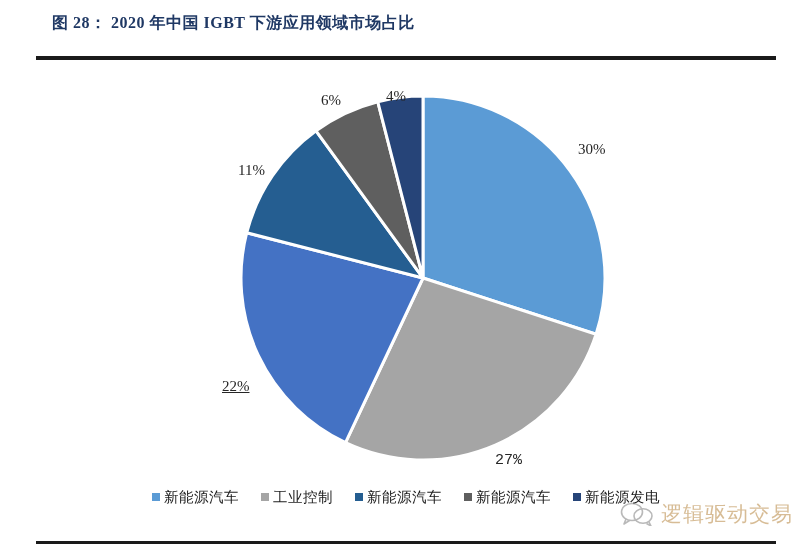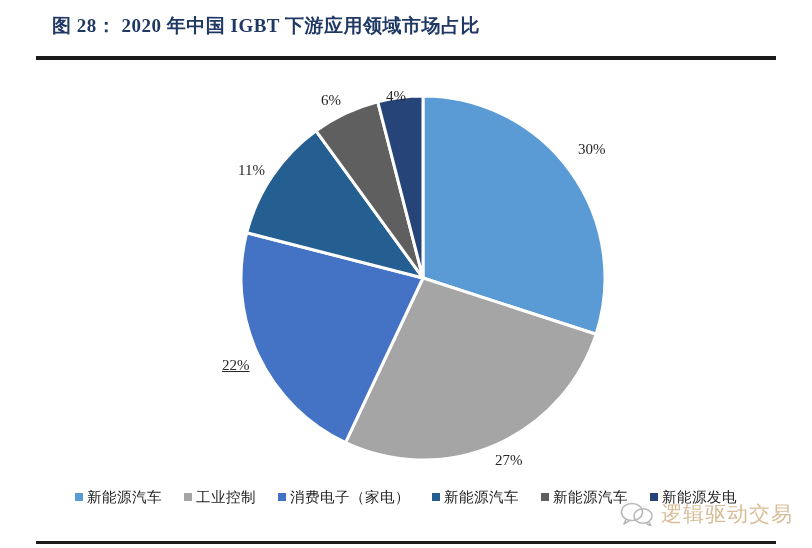"图 28： 2020 年中国 IGBT" .title-text { font-size: 19px -> 16px }
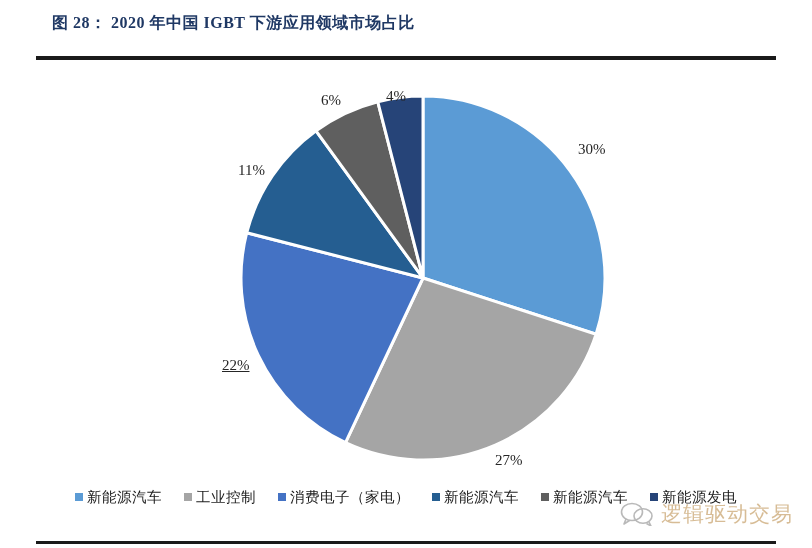"22%" div.slice-label { top: 295px -> 316px }
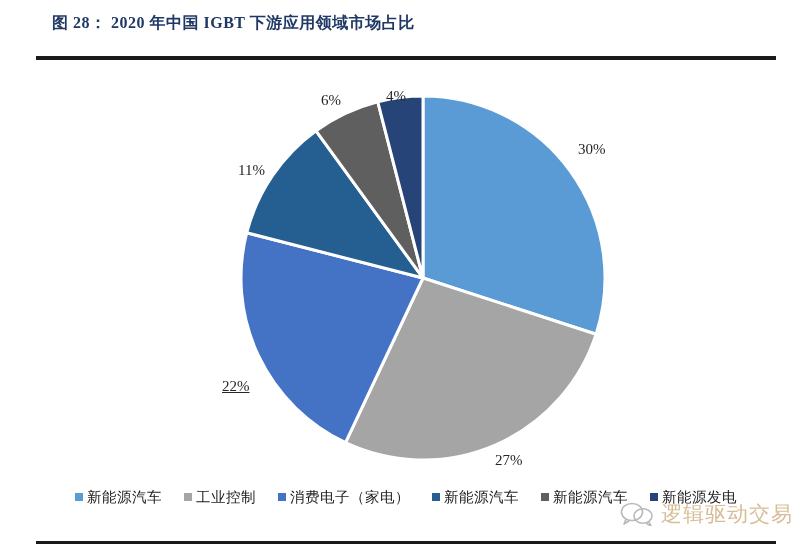"27%" div.slice-label { font-family: none -> Liberation Mono, monospace }
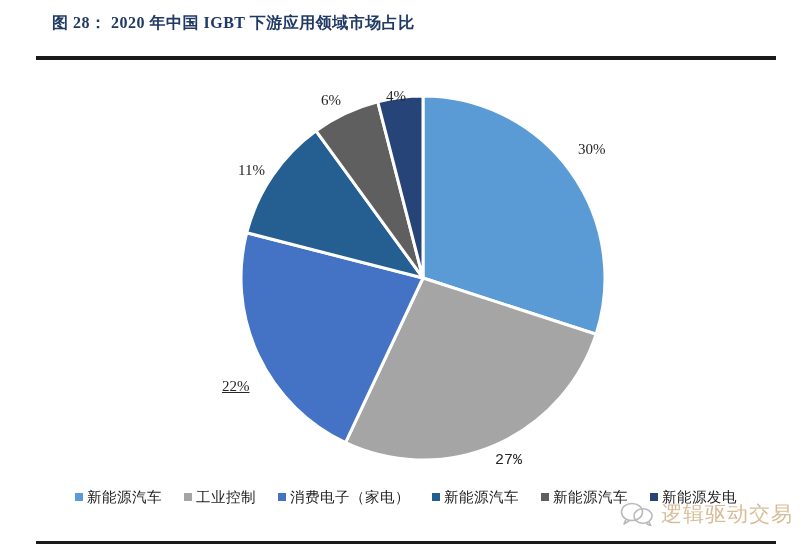"消费电子（家电）" div.legend-item { html: <div> <span></span> <span>消费电子（家电）</span> </div> -> none }
